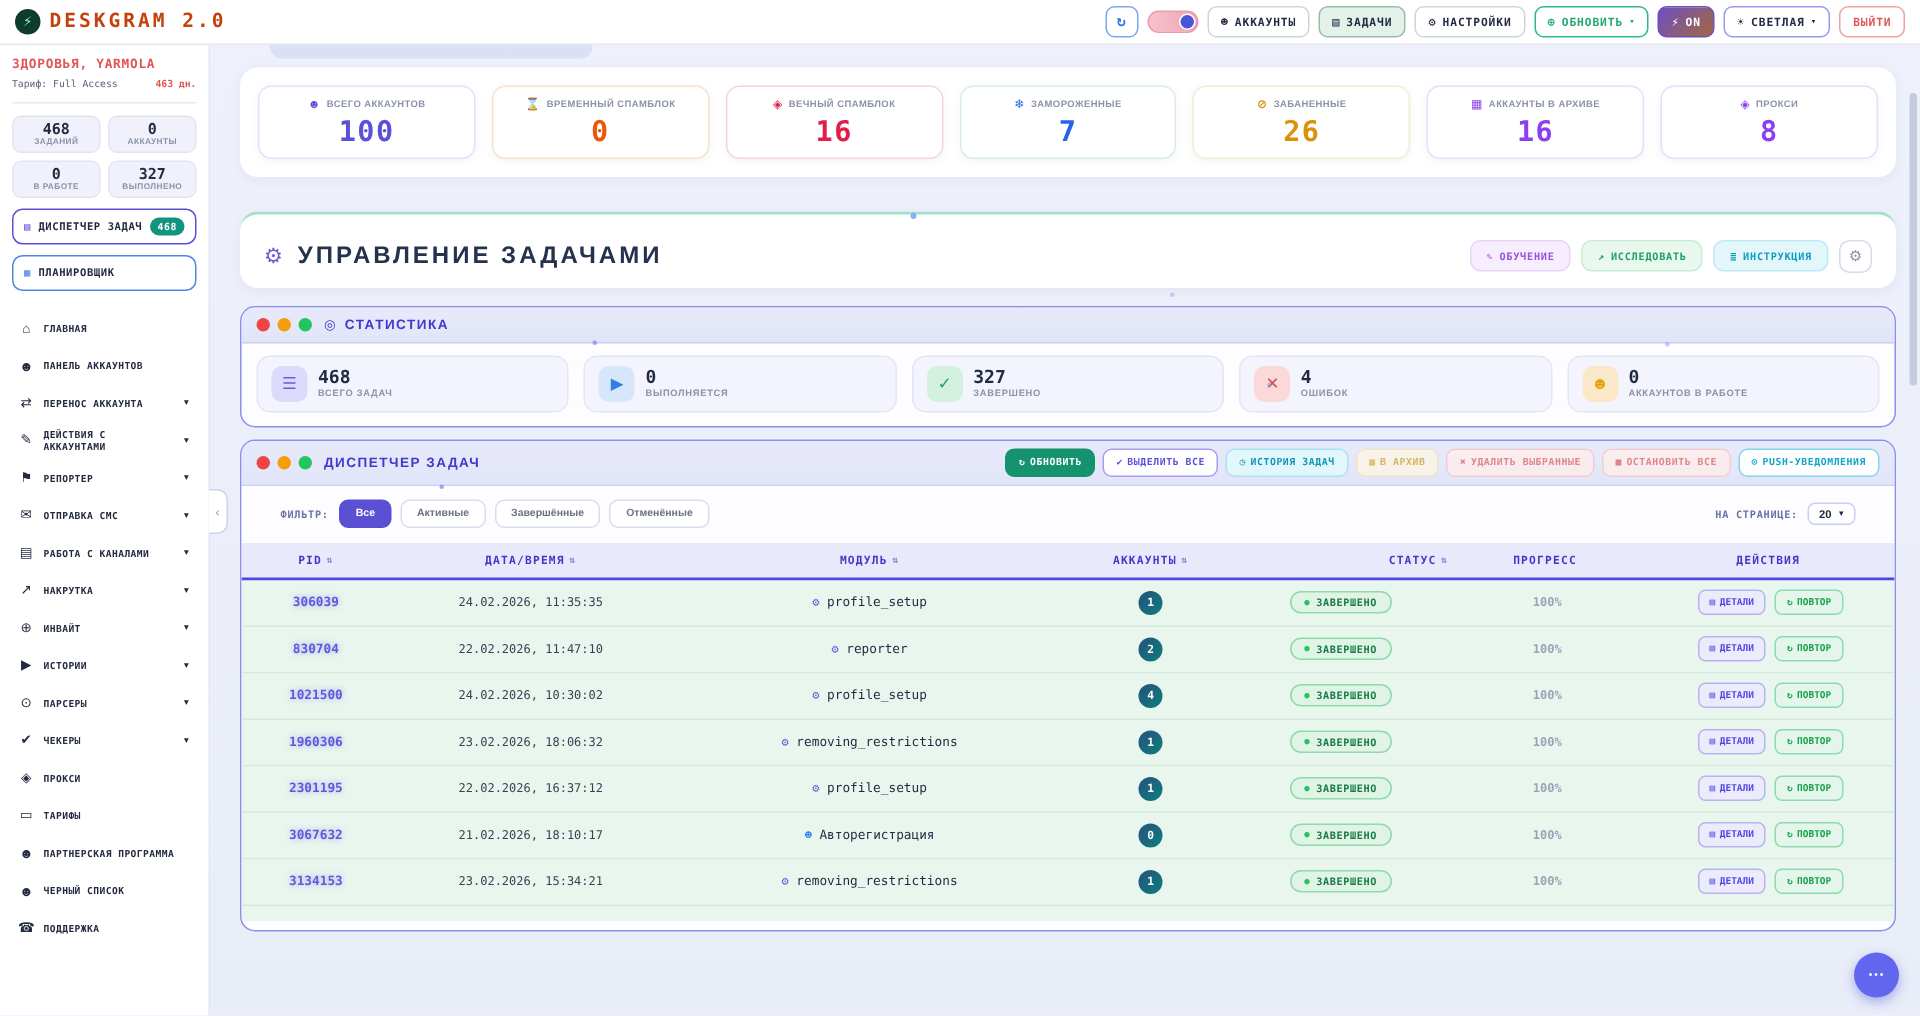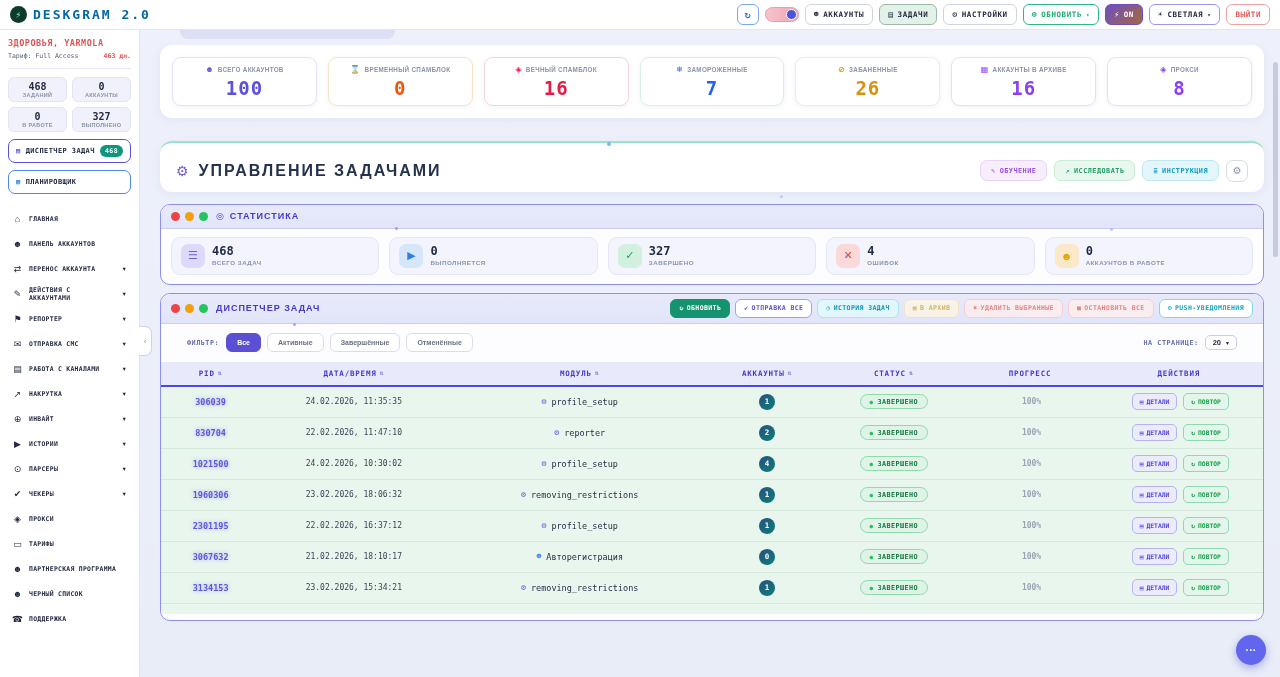"DESKGRAM 2.0" .logo-text { color: #0369a1 -> #c2410c }
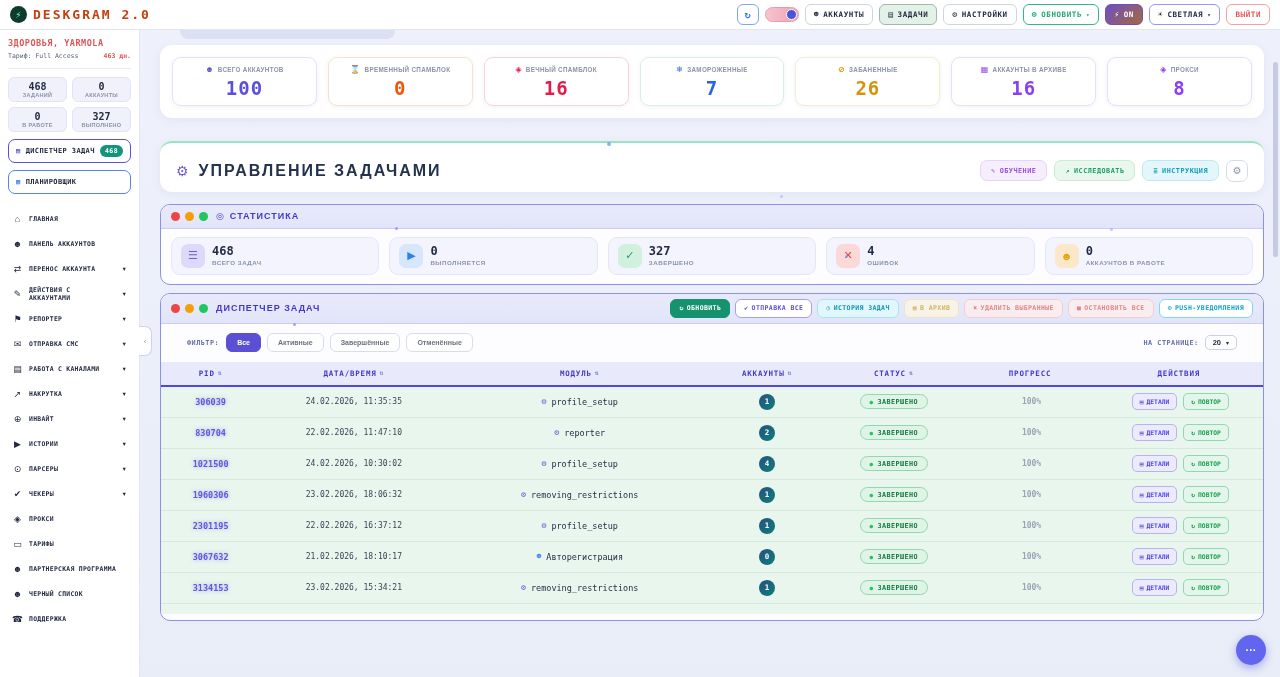"ОТПРАВКА ВСЕ" span { text: ОТПРАВКА -> ВЫДЕЛИТЬ }
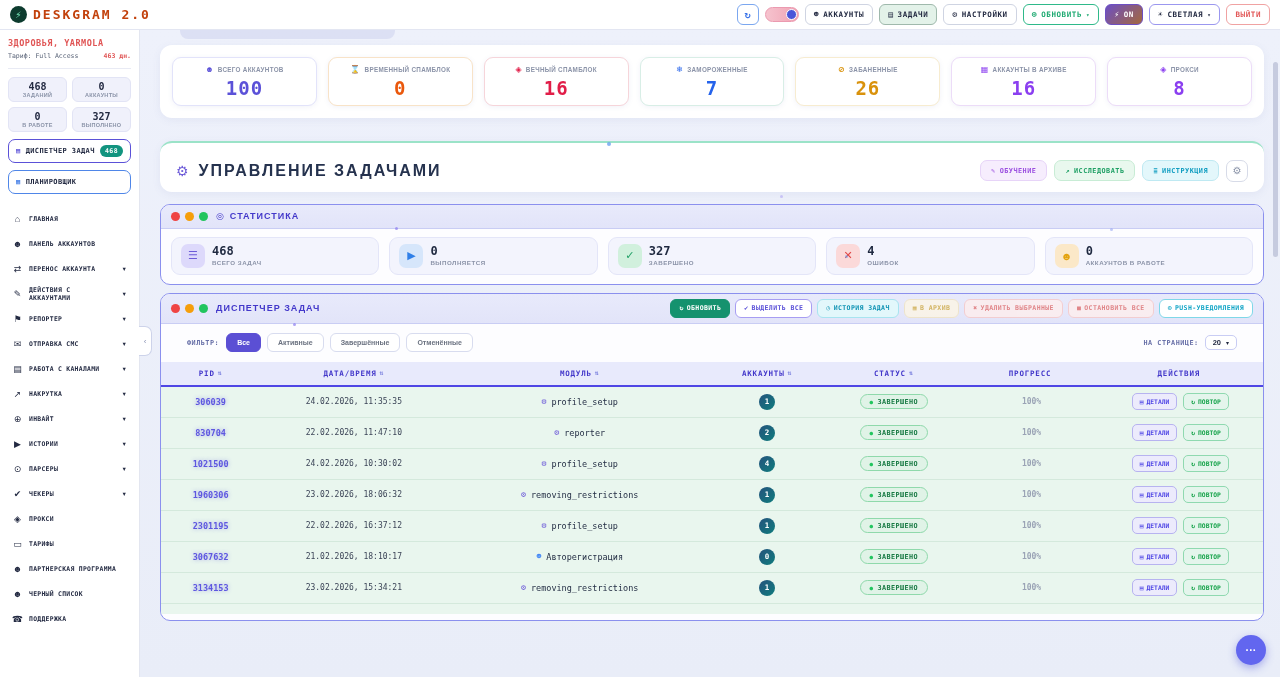"СТАТУС" .thead > div:nth-of-type(5) { justify-content: none -> flex-end }
